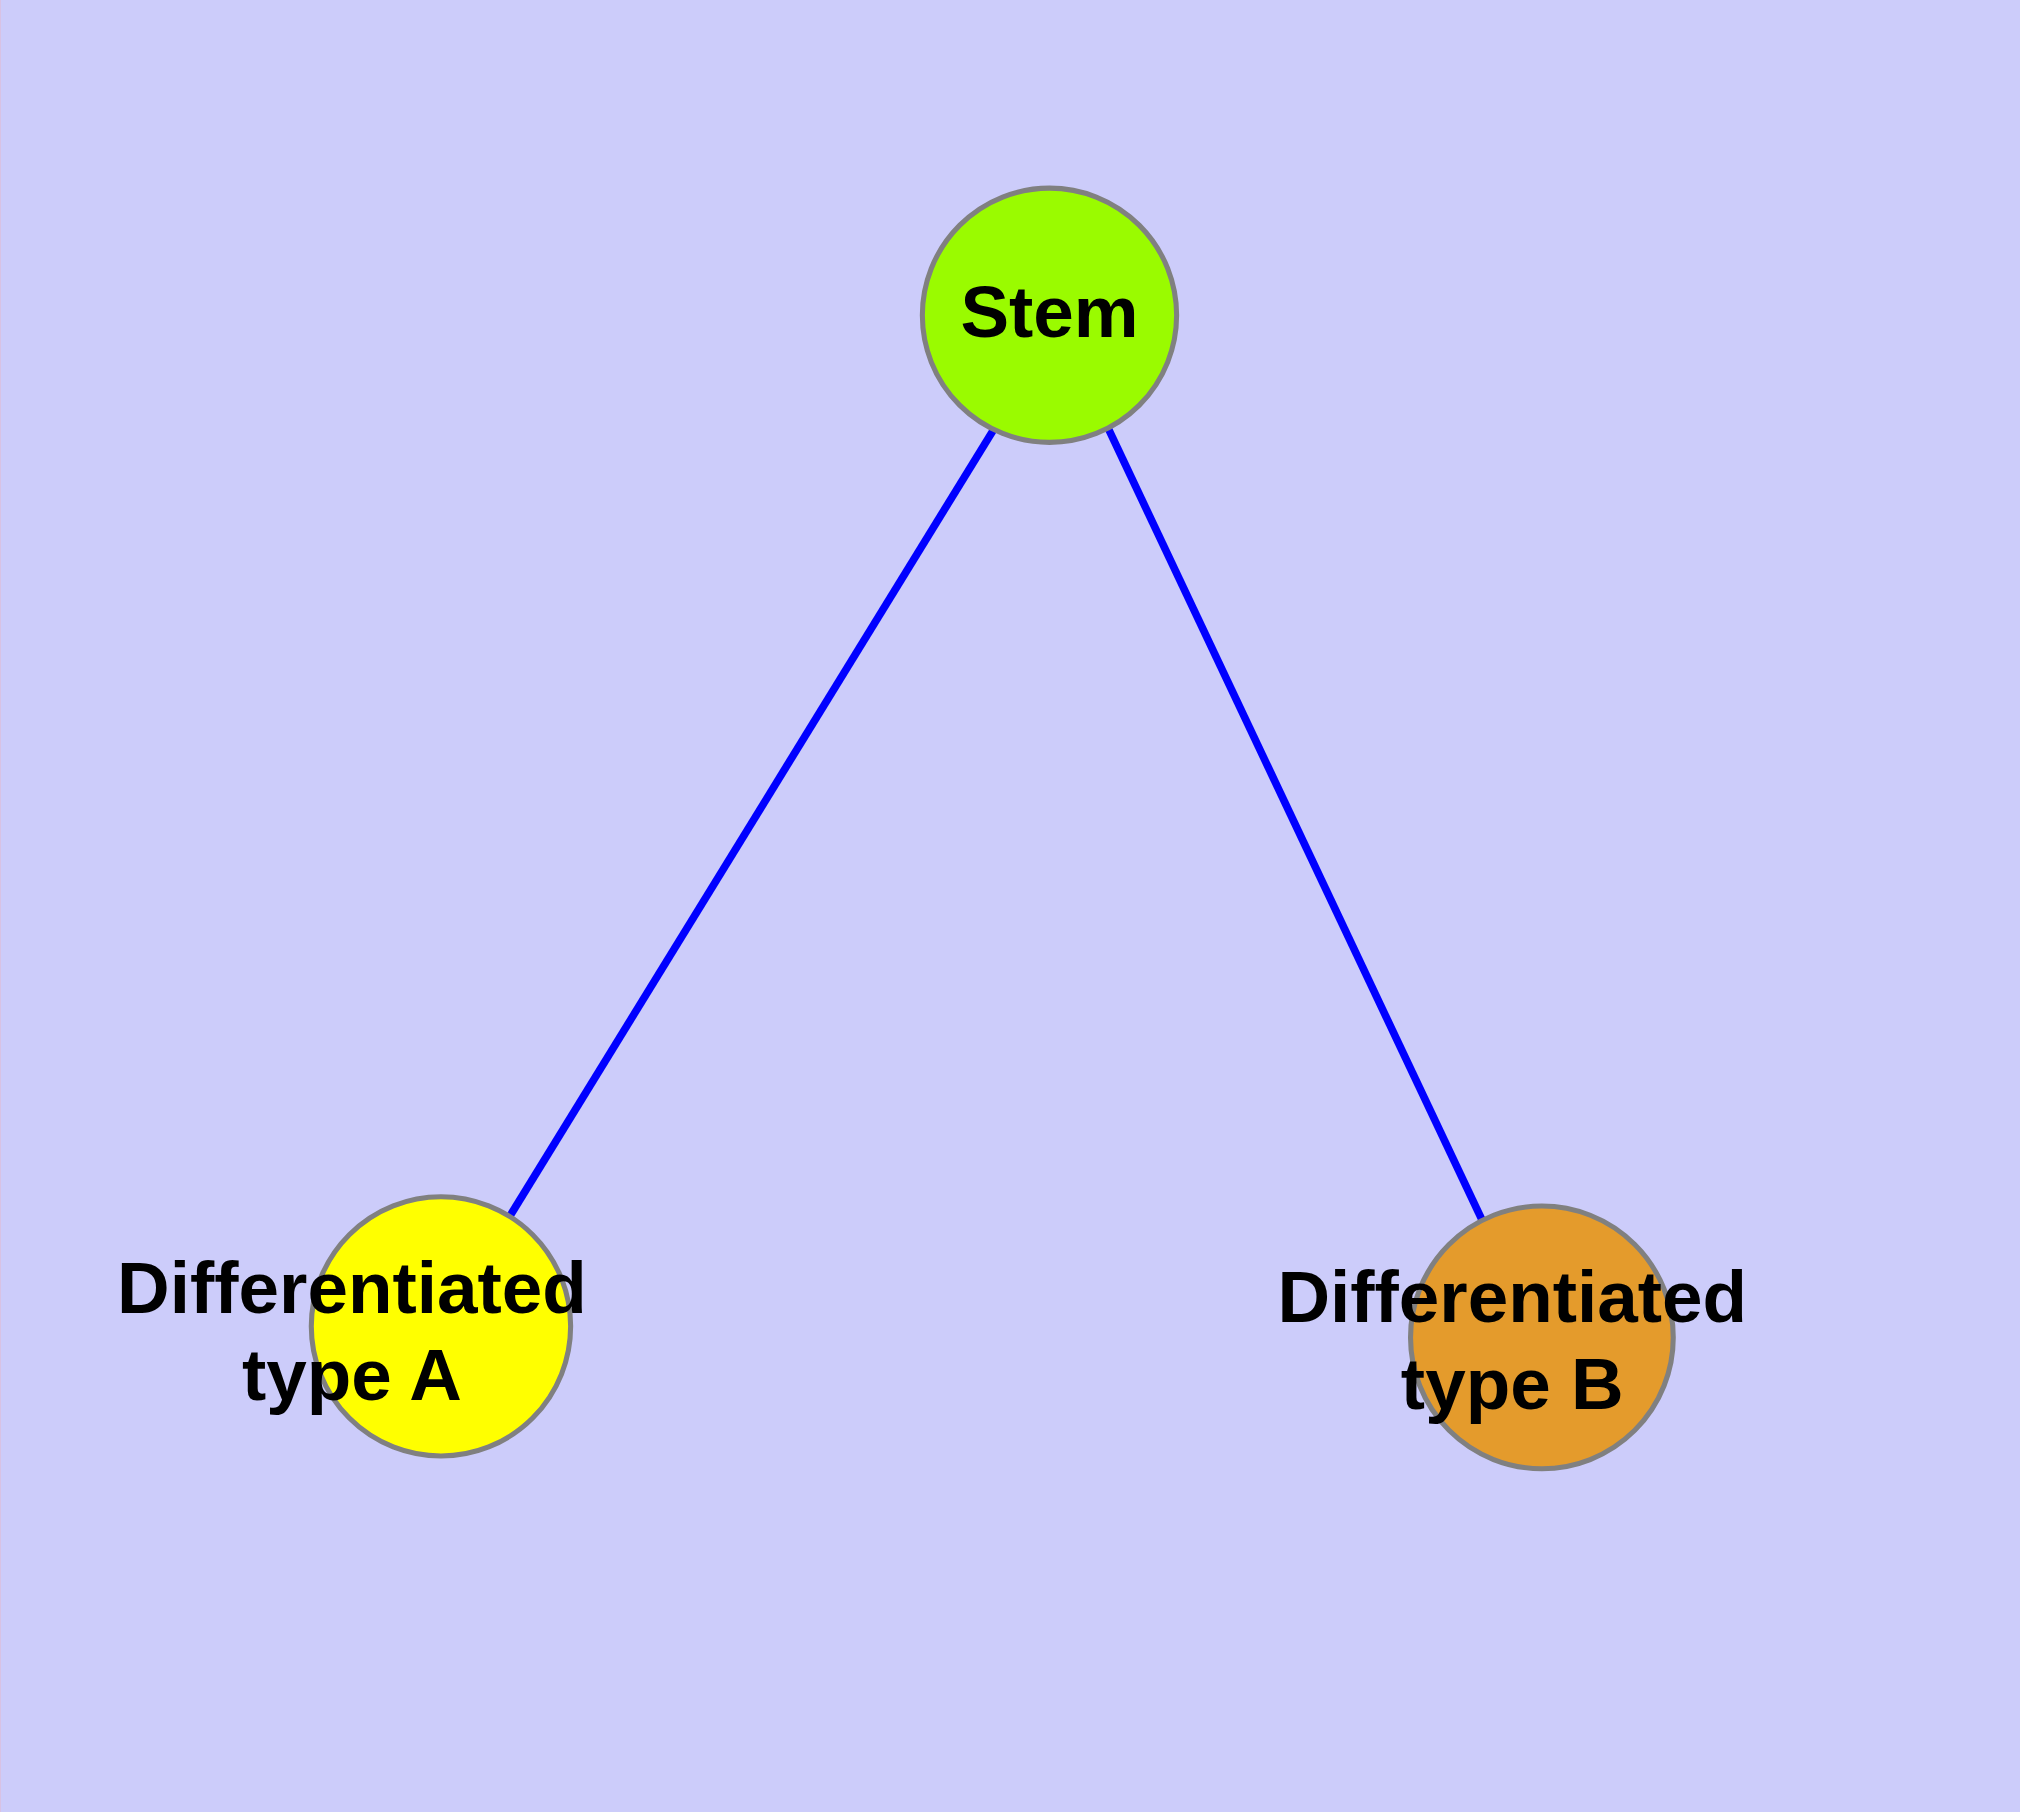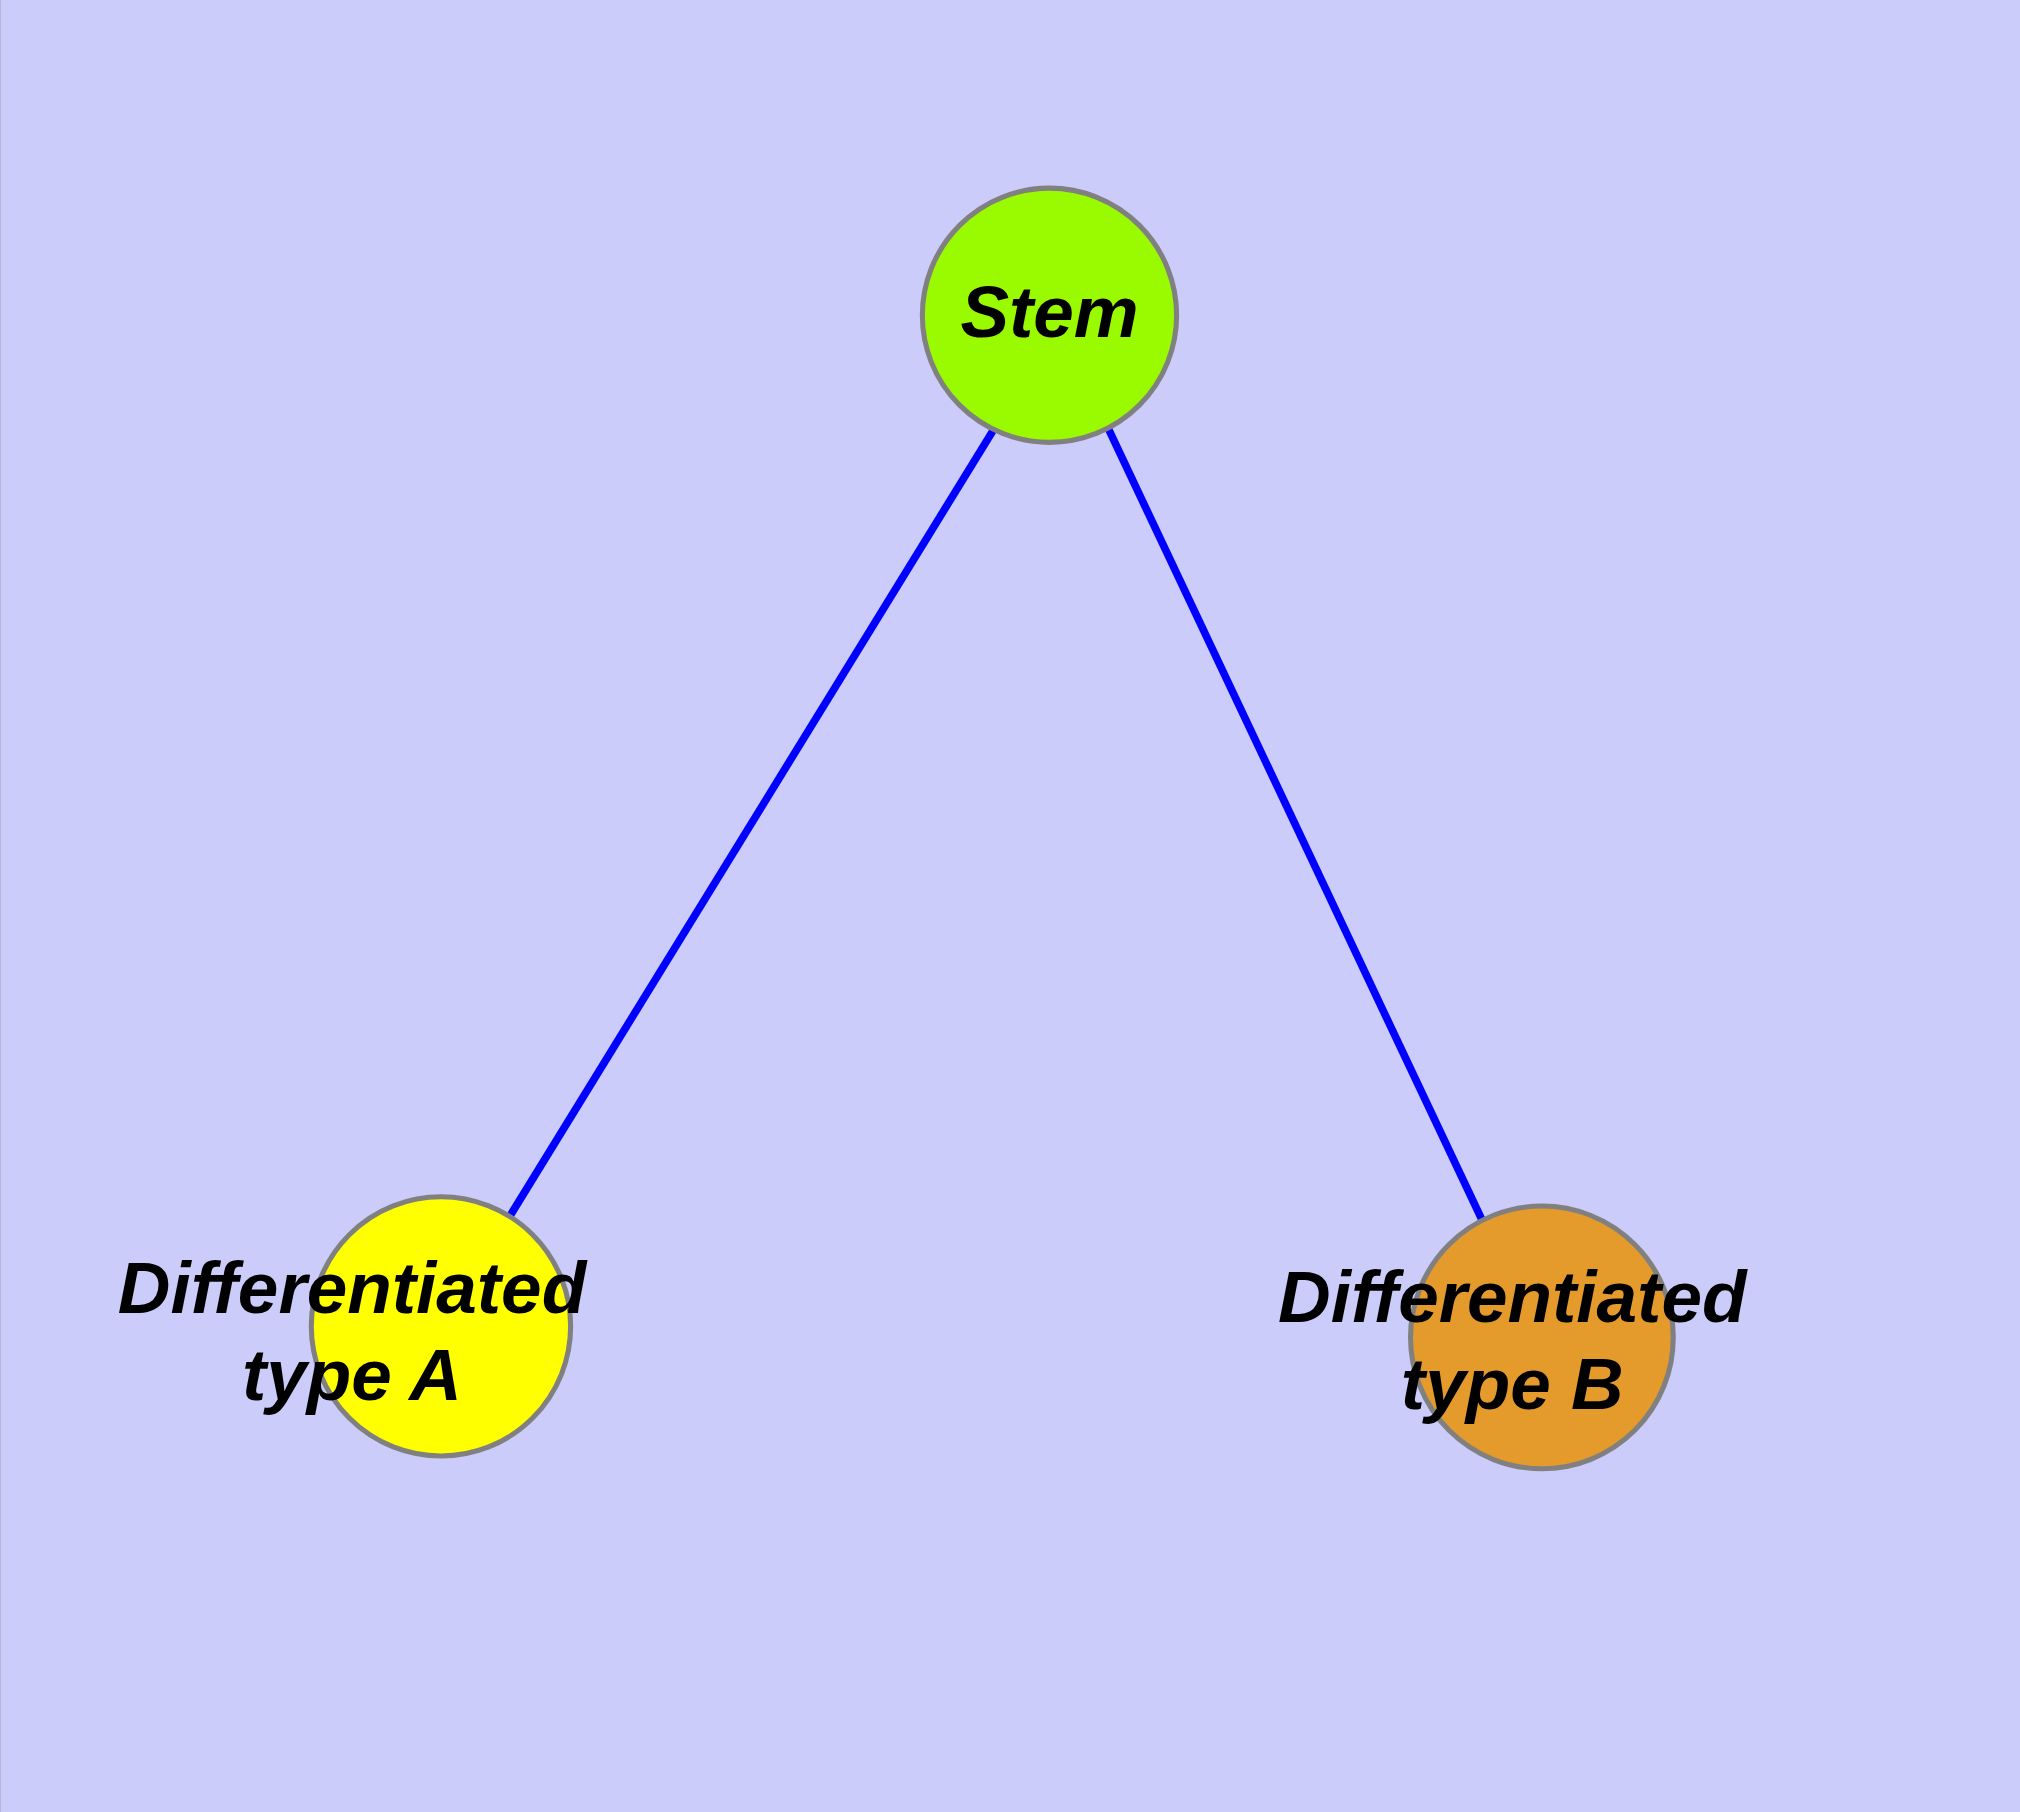"Stem" #canvas-root { background: #737373 -> #fca5a5; font-style: italic -> none }
